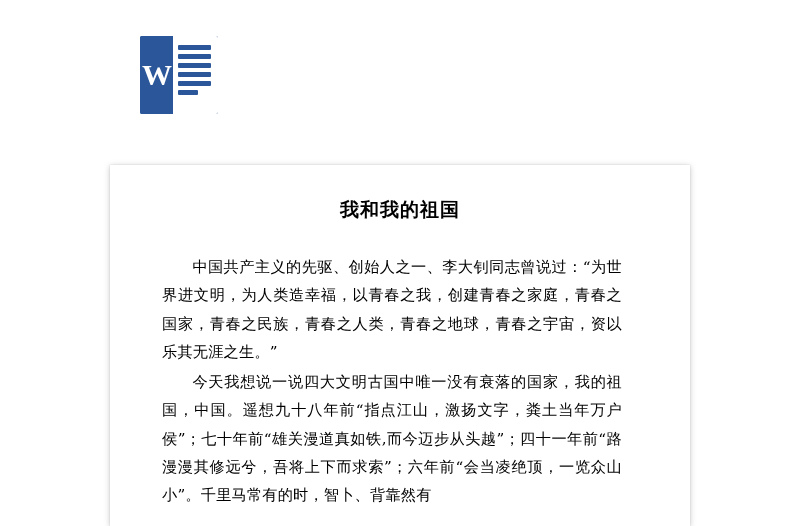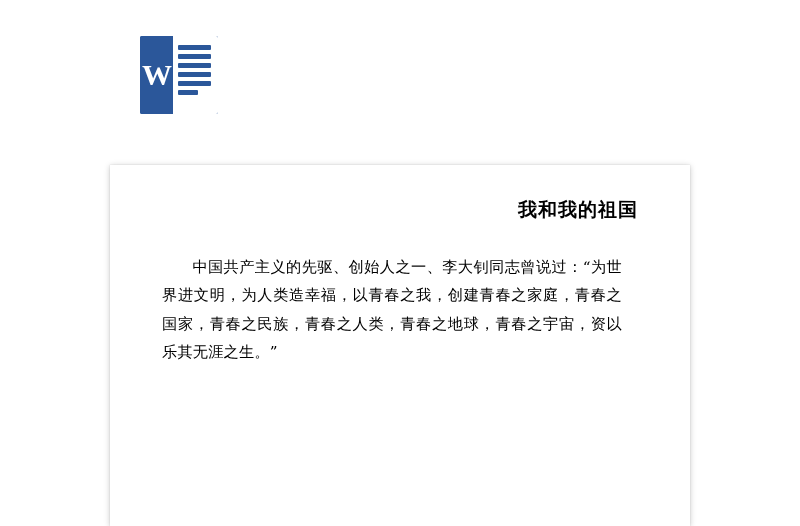"我和我的祖国" .sheet-title { text-align: right -> center }
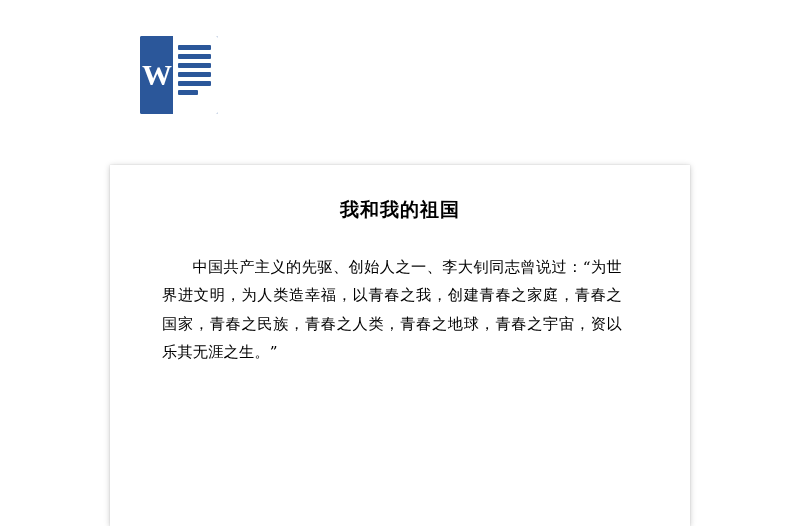"今天我想说一说四大文明古国中唯一没有衰落的国家，我的祖国，中国。遥想九十八年前“" p { html: none -> <p>今天我想说一说四大文明古国中唯一没有衰落的国家，我的祖国，中国。遥想九十八年前“指点江山，激扬文字，粪土当年万户侯”；七十年前“雄关漫道真如铁,而今迈步从头越”；四十一年前“路漫漫其修远兮，吾将上下而求索”；六年前“会当凌绝顶，一览众山小”。千里马常有的时，智卜、背靠然有</p> }
